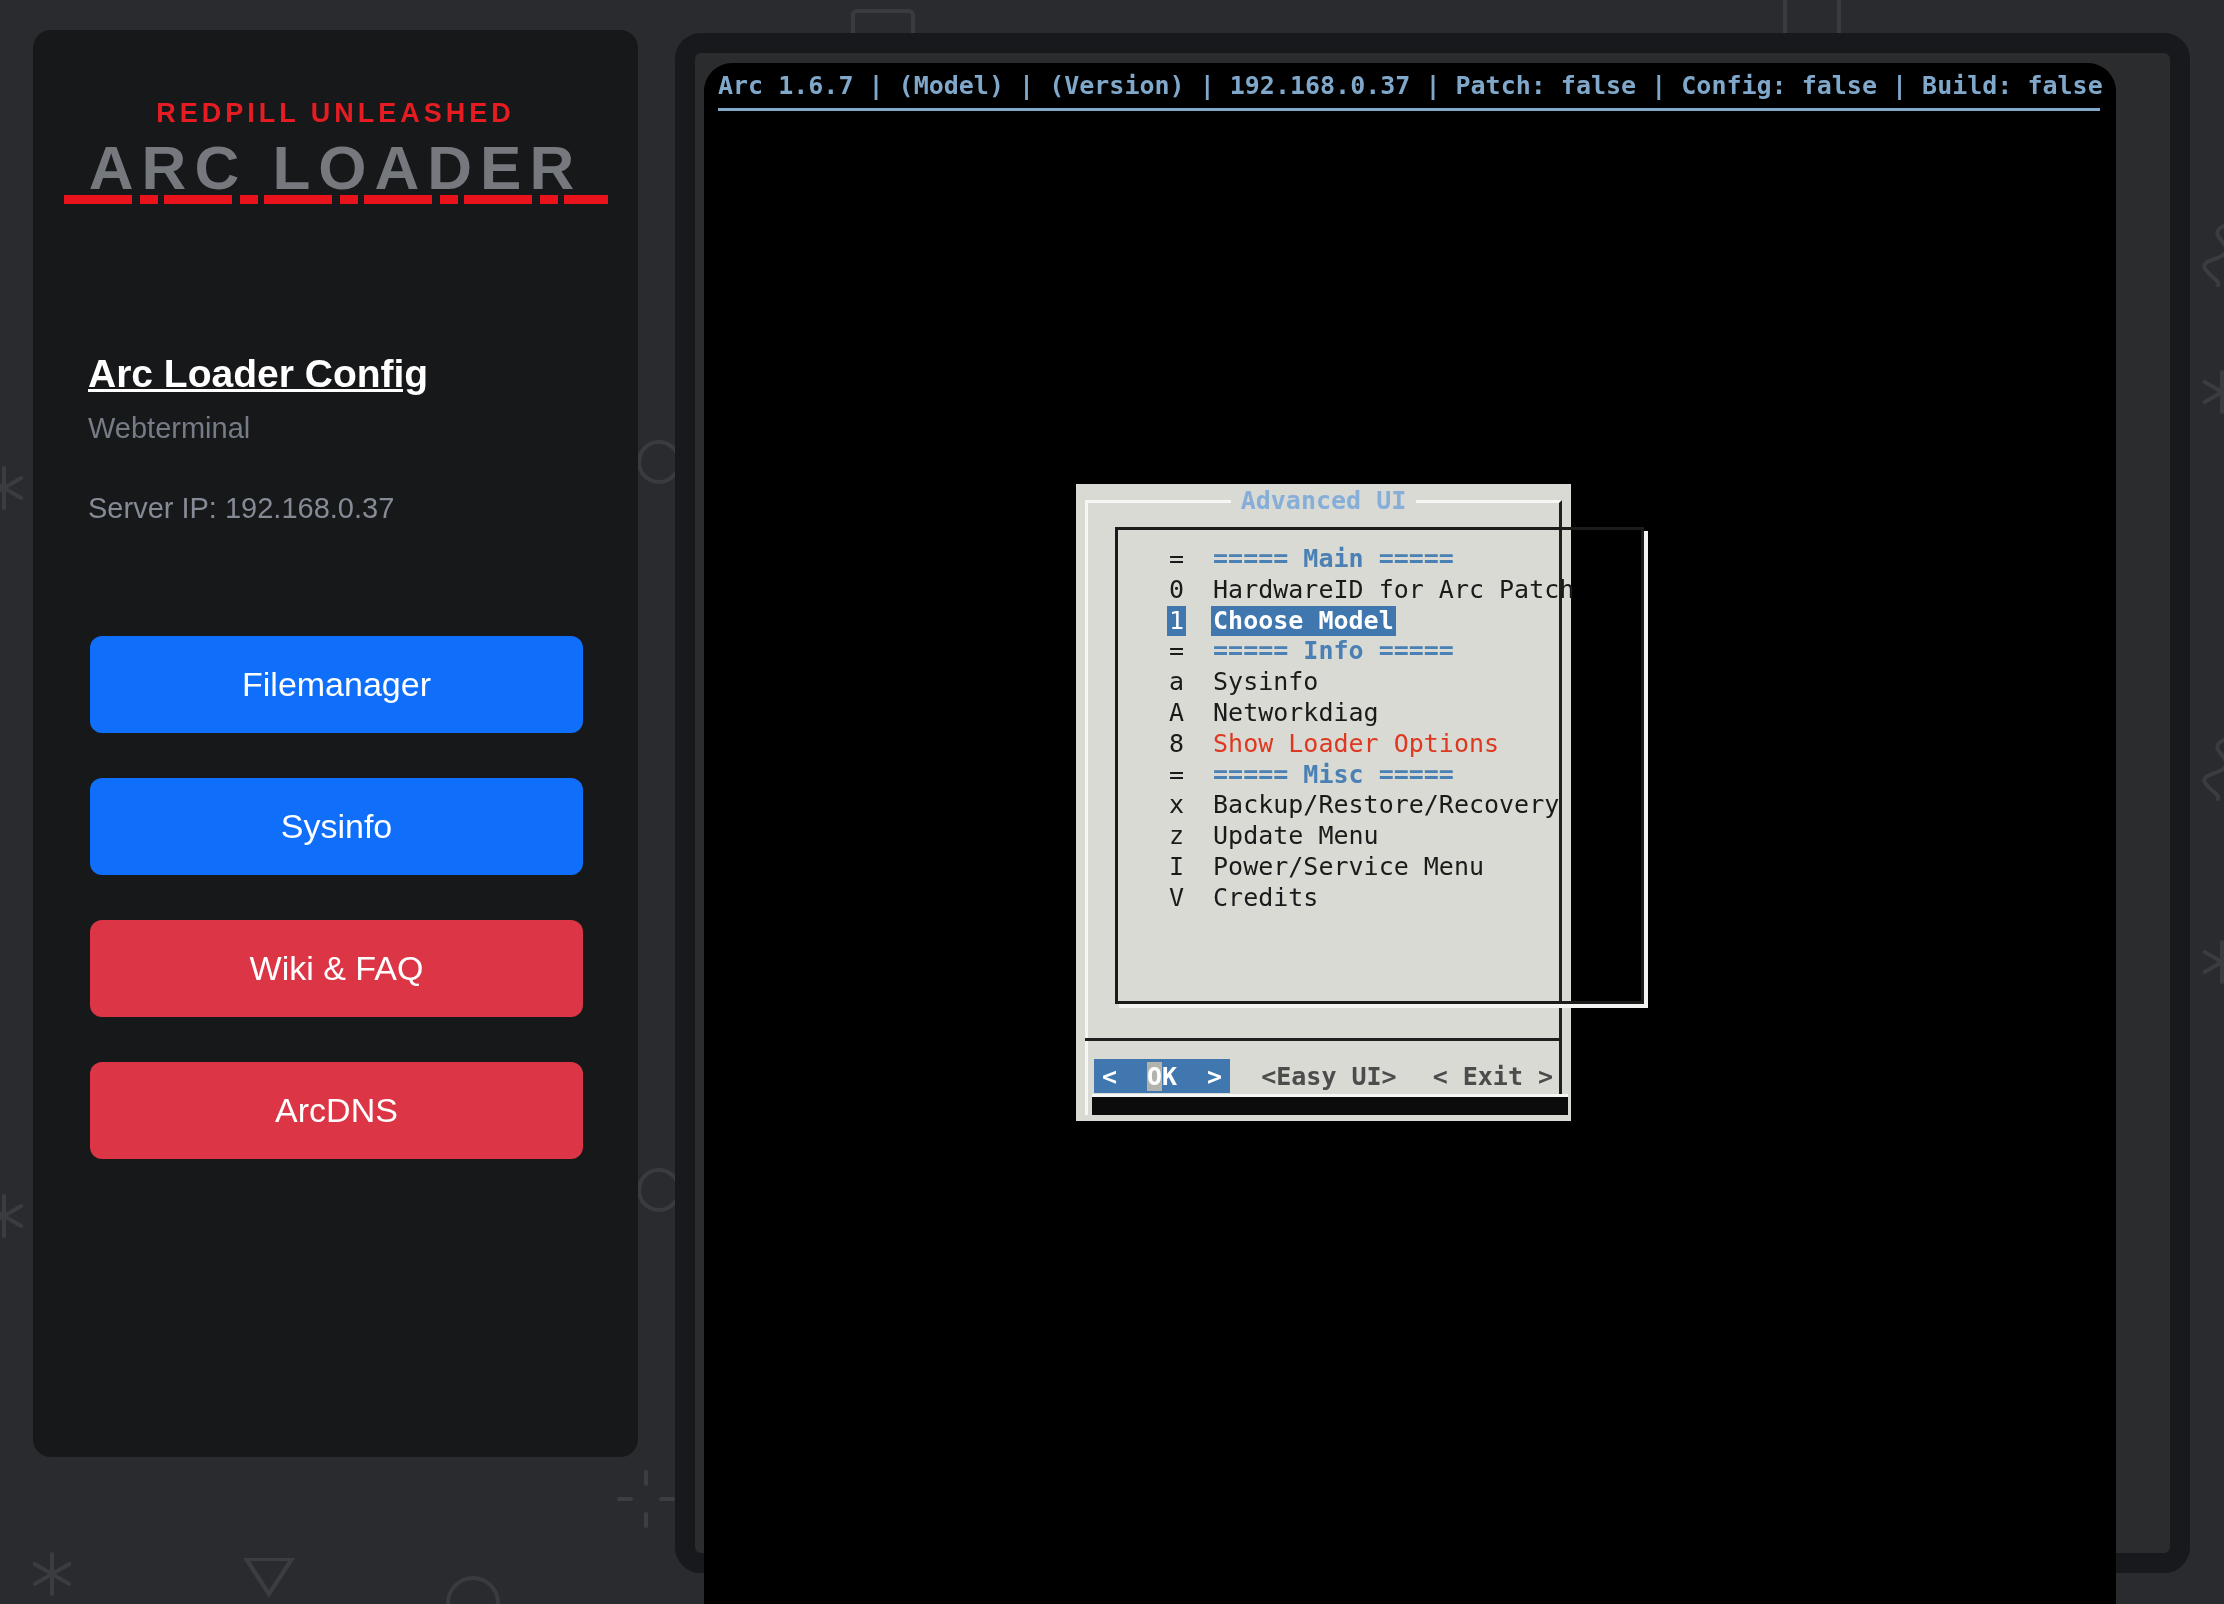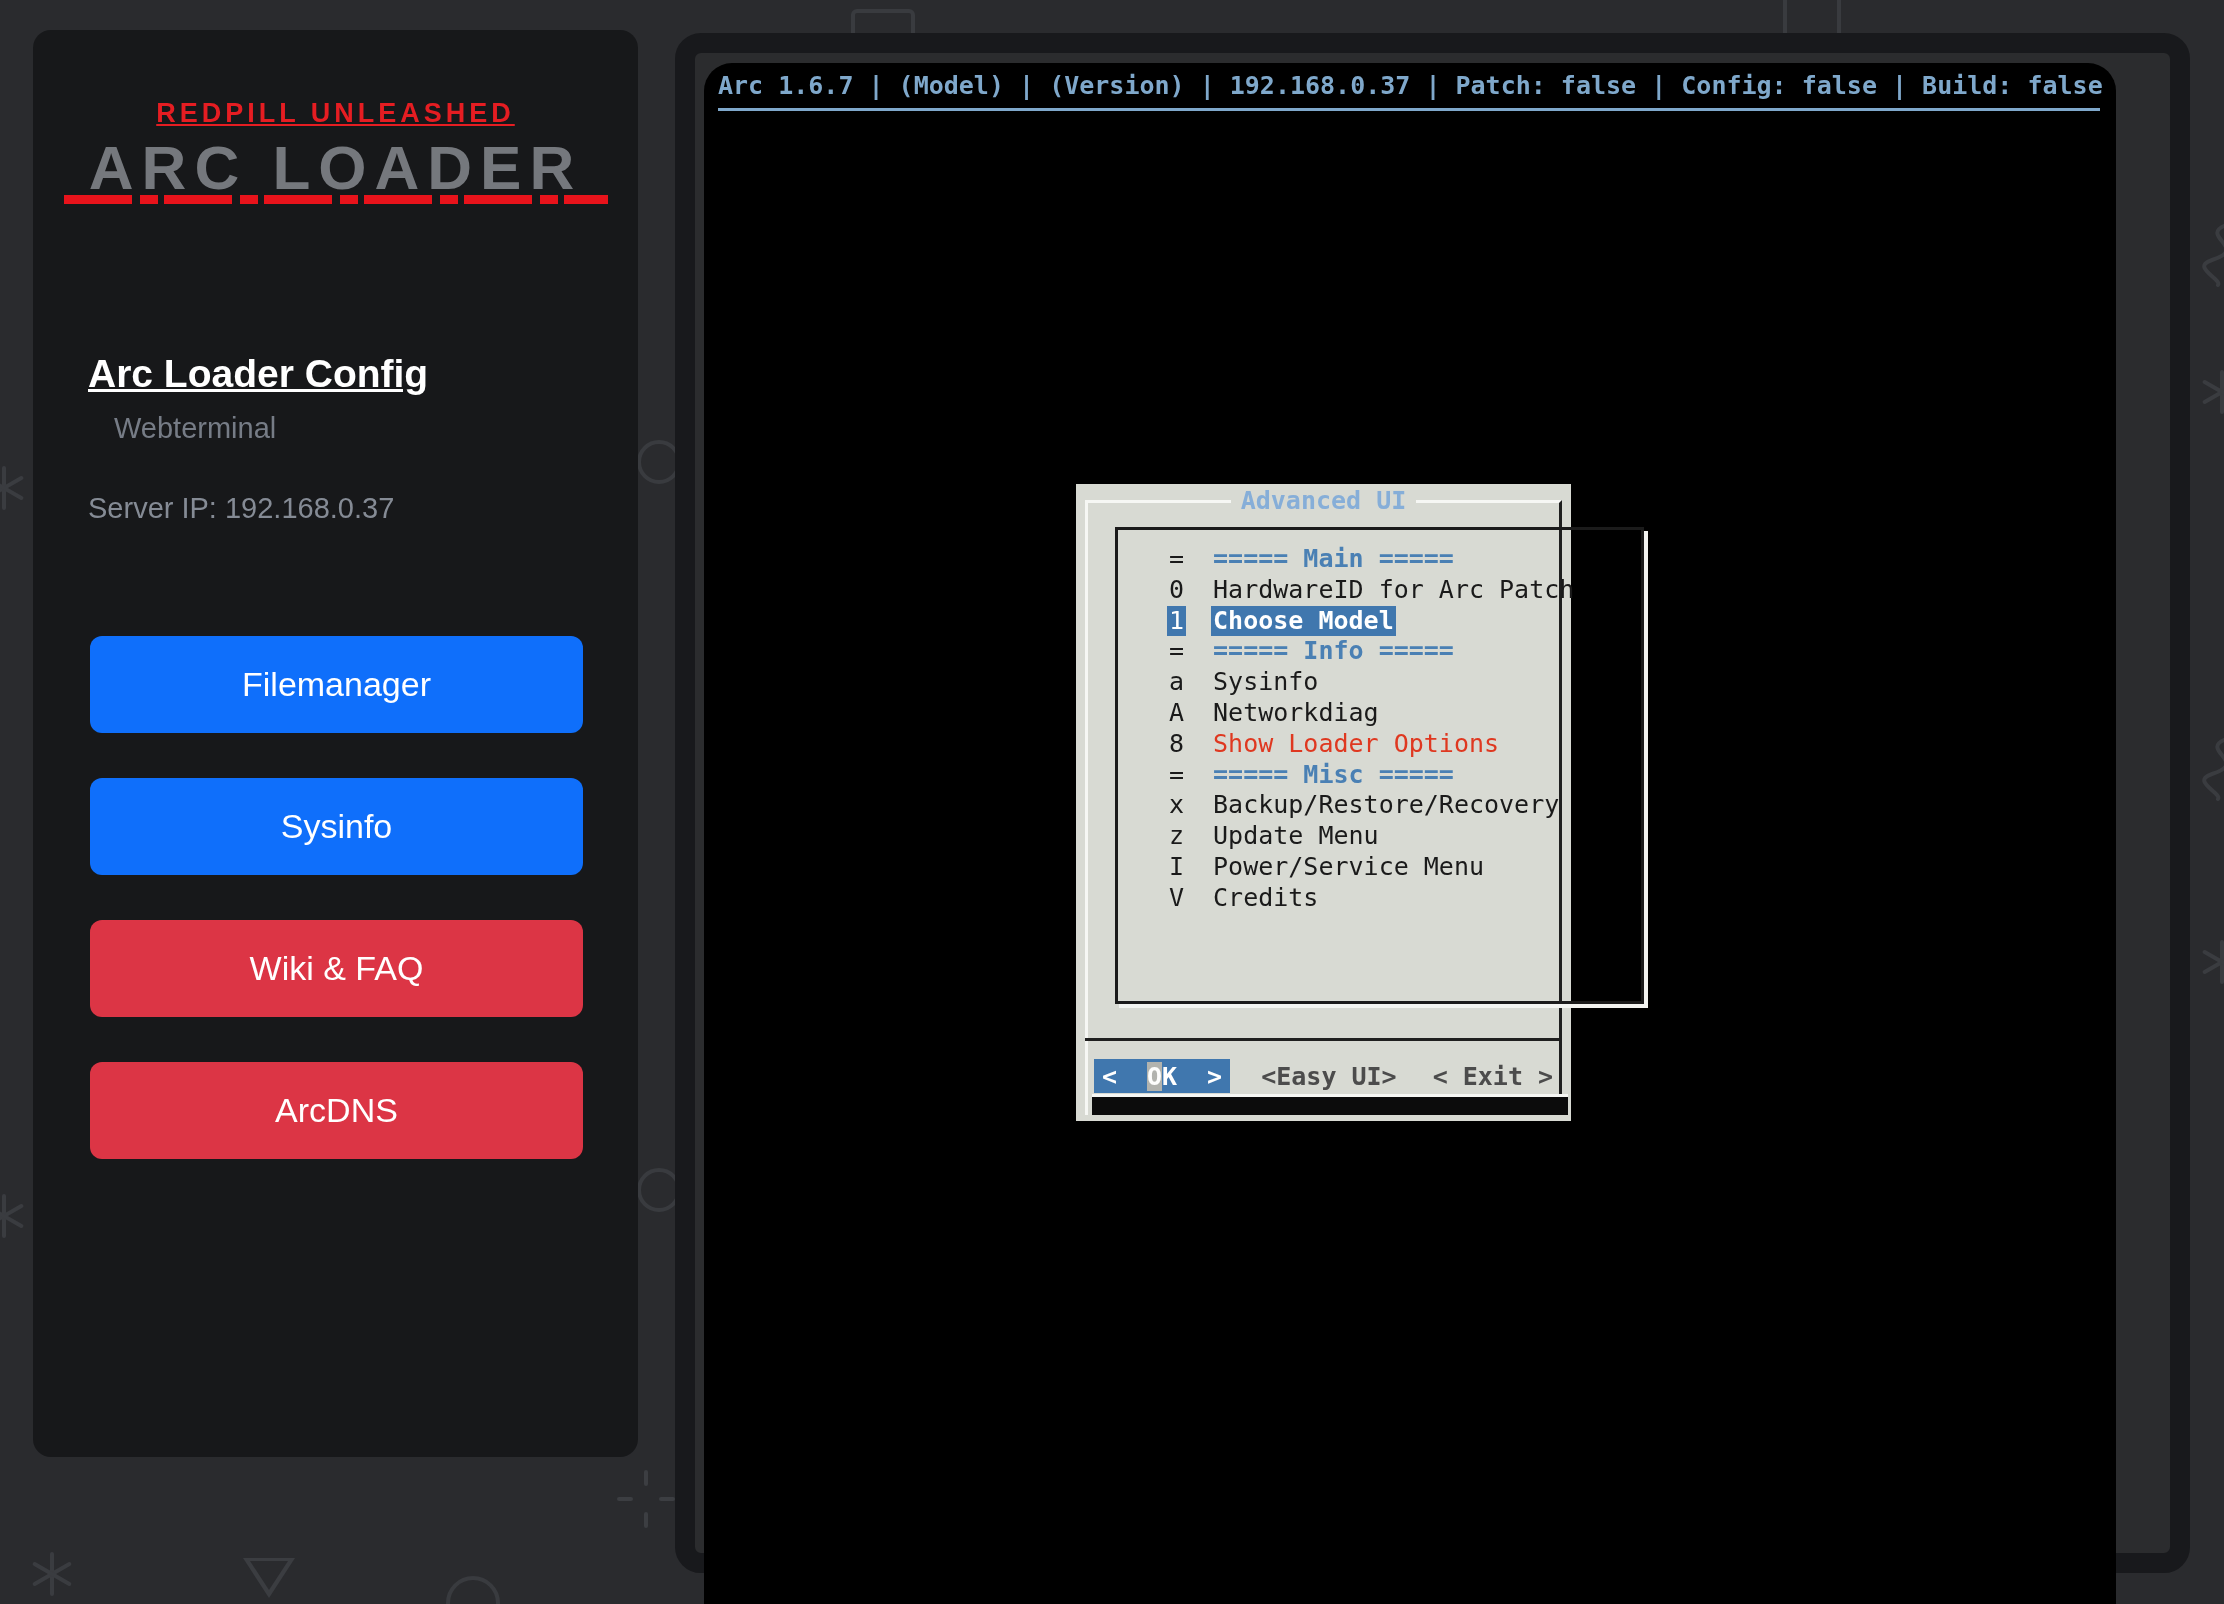"REDPILL UNLEASHED" .logo-tagline { text-decoration: underline -> none }
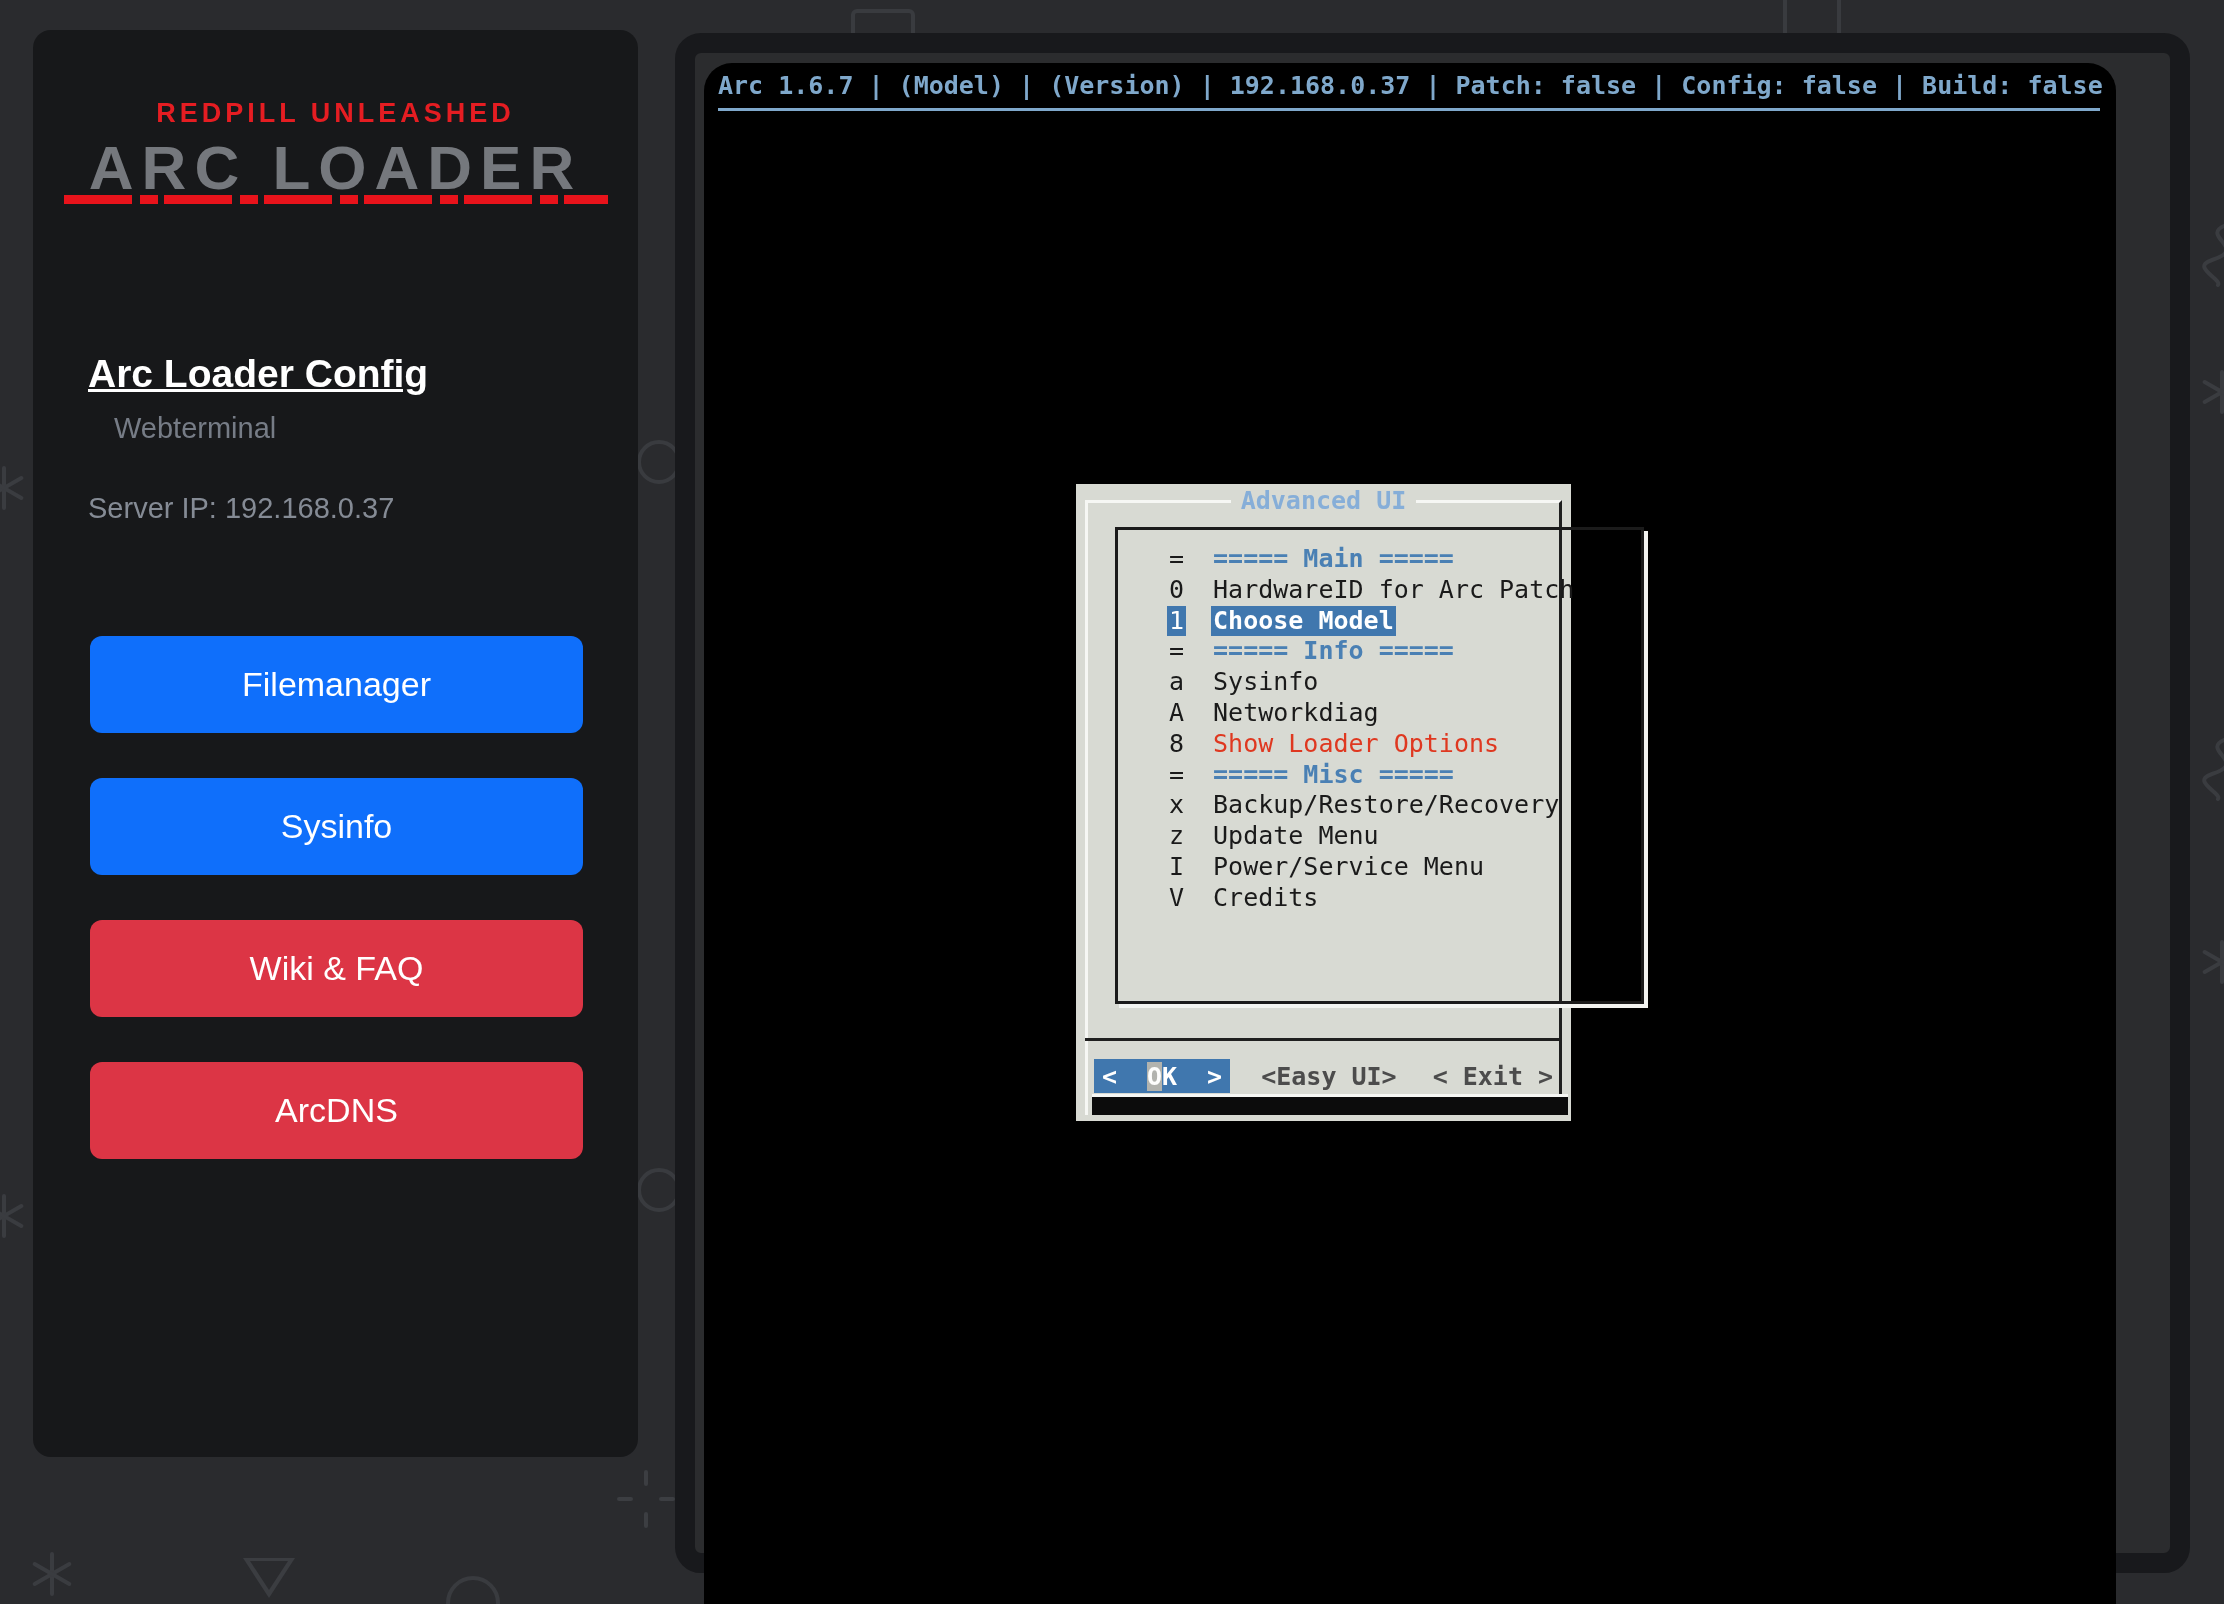"Webterminal" .side-subtitle { margin-left: 26px -> none }
